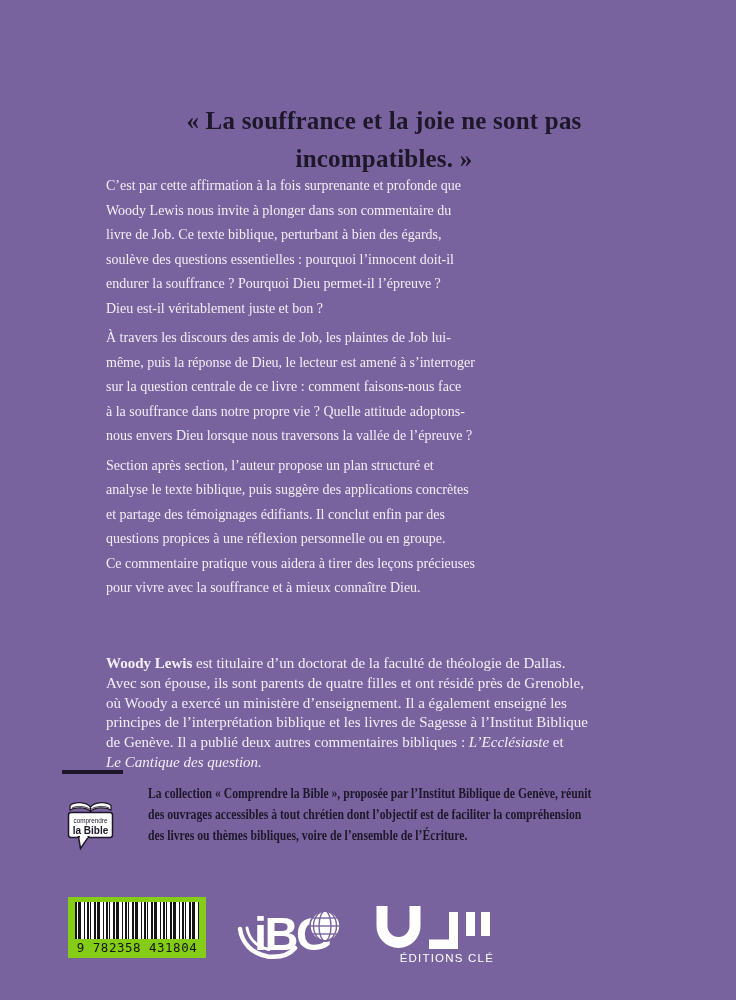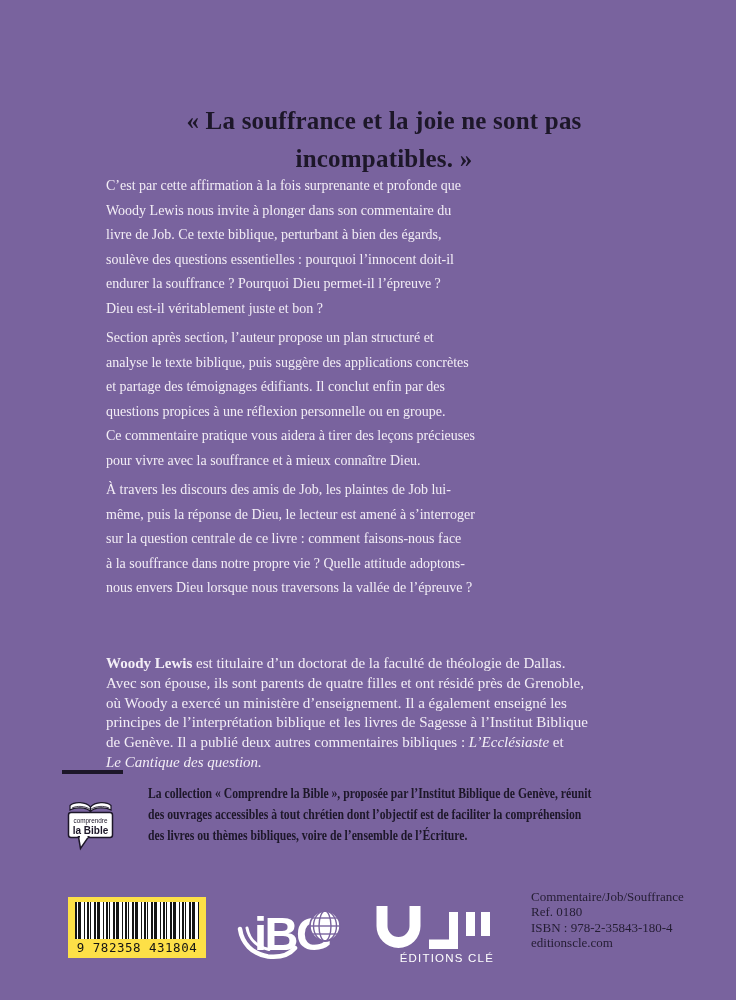"Section après section, l’auteur propose" p { order: before "À travers les discours des" -> after "À travers les discours des" }
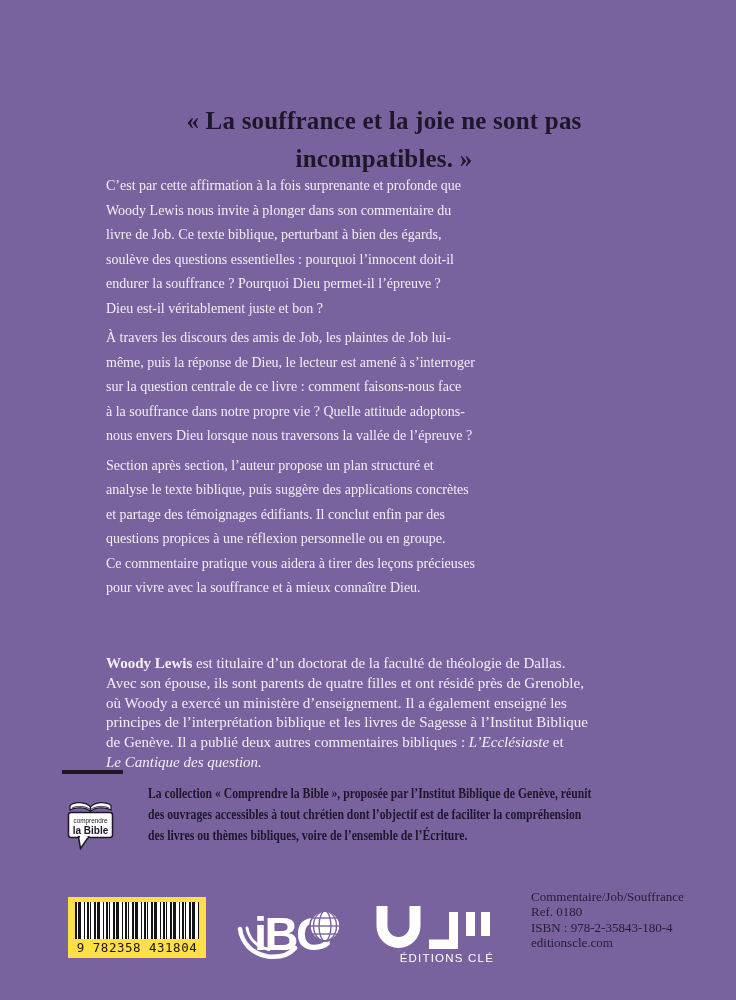"Commentaire/Job/Souffrance" div.pub-info { html: <div> <div>Commentaire/Job/Souffrance</div> <div>Ref. 0180</div> <div>ISBN : 978-2-35843-180-4</div> <div>editionscle.com</div> </div> -> none }
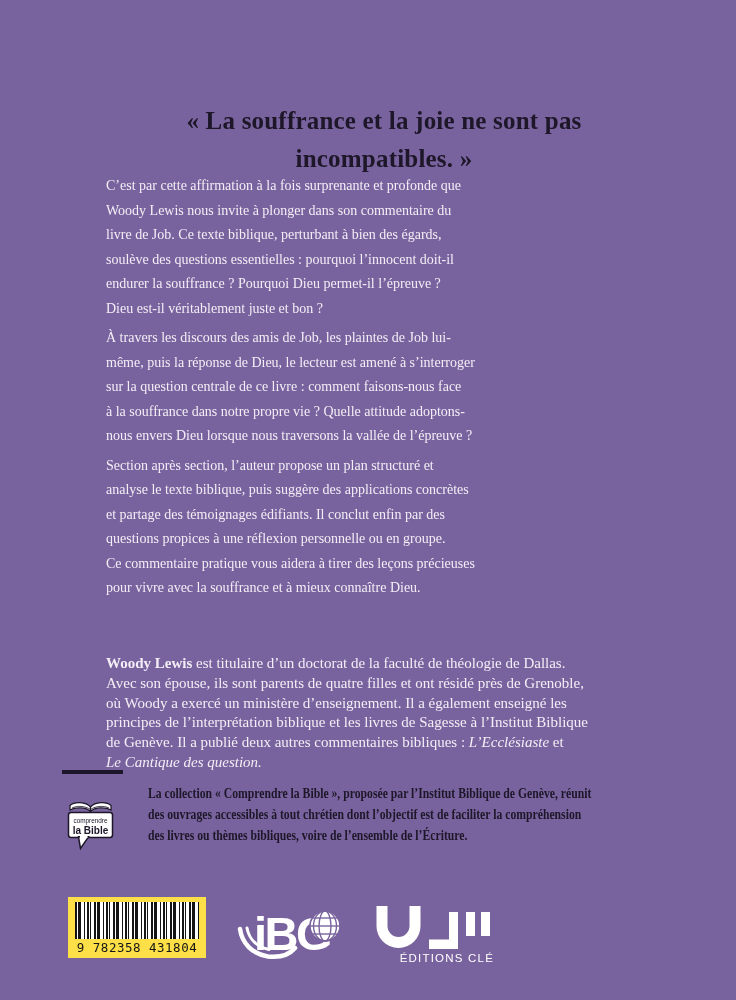"9 782358 431804" .barcode { background: #fde047 -> #84cc16 }
